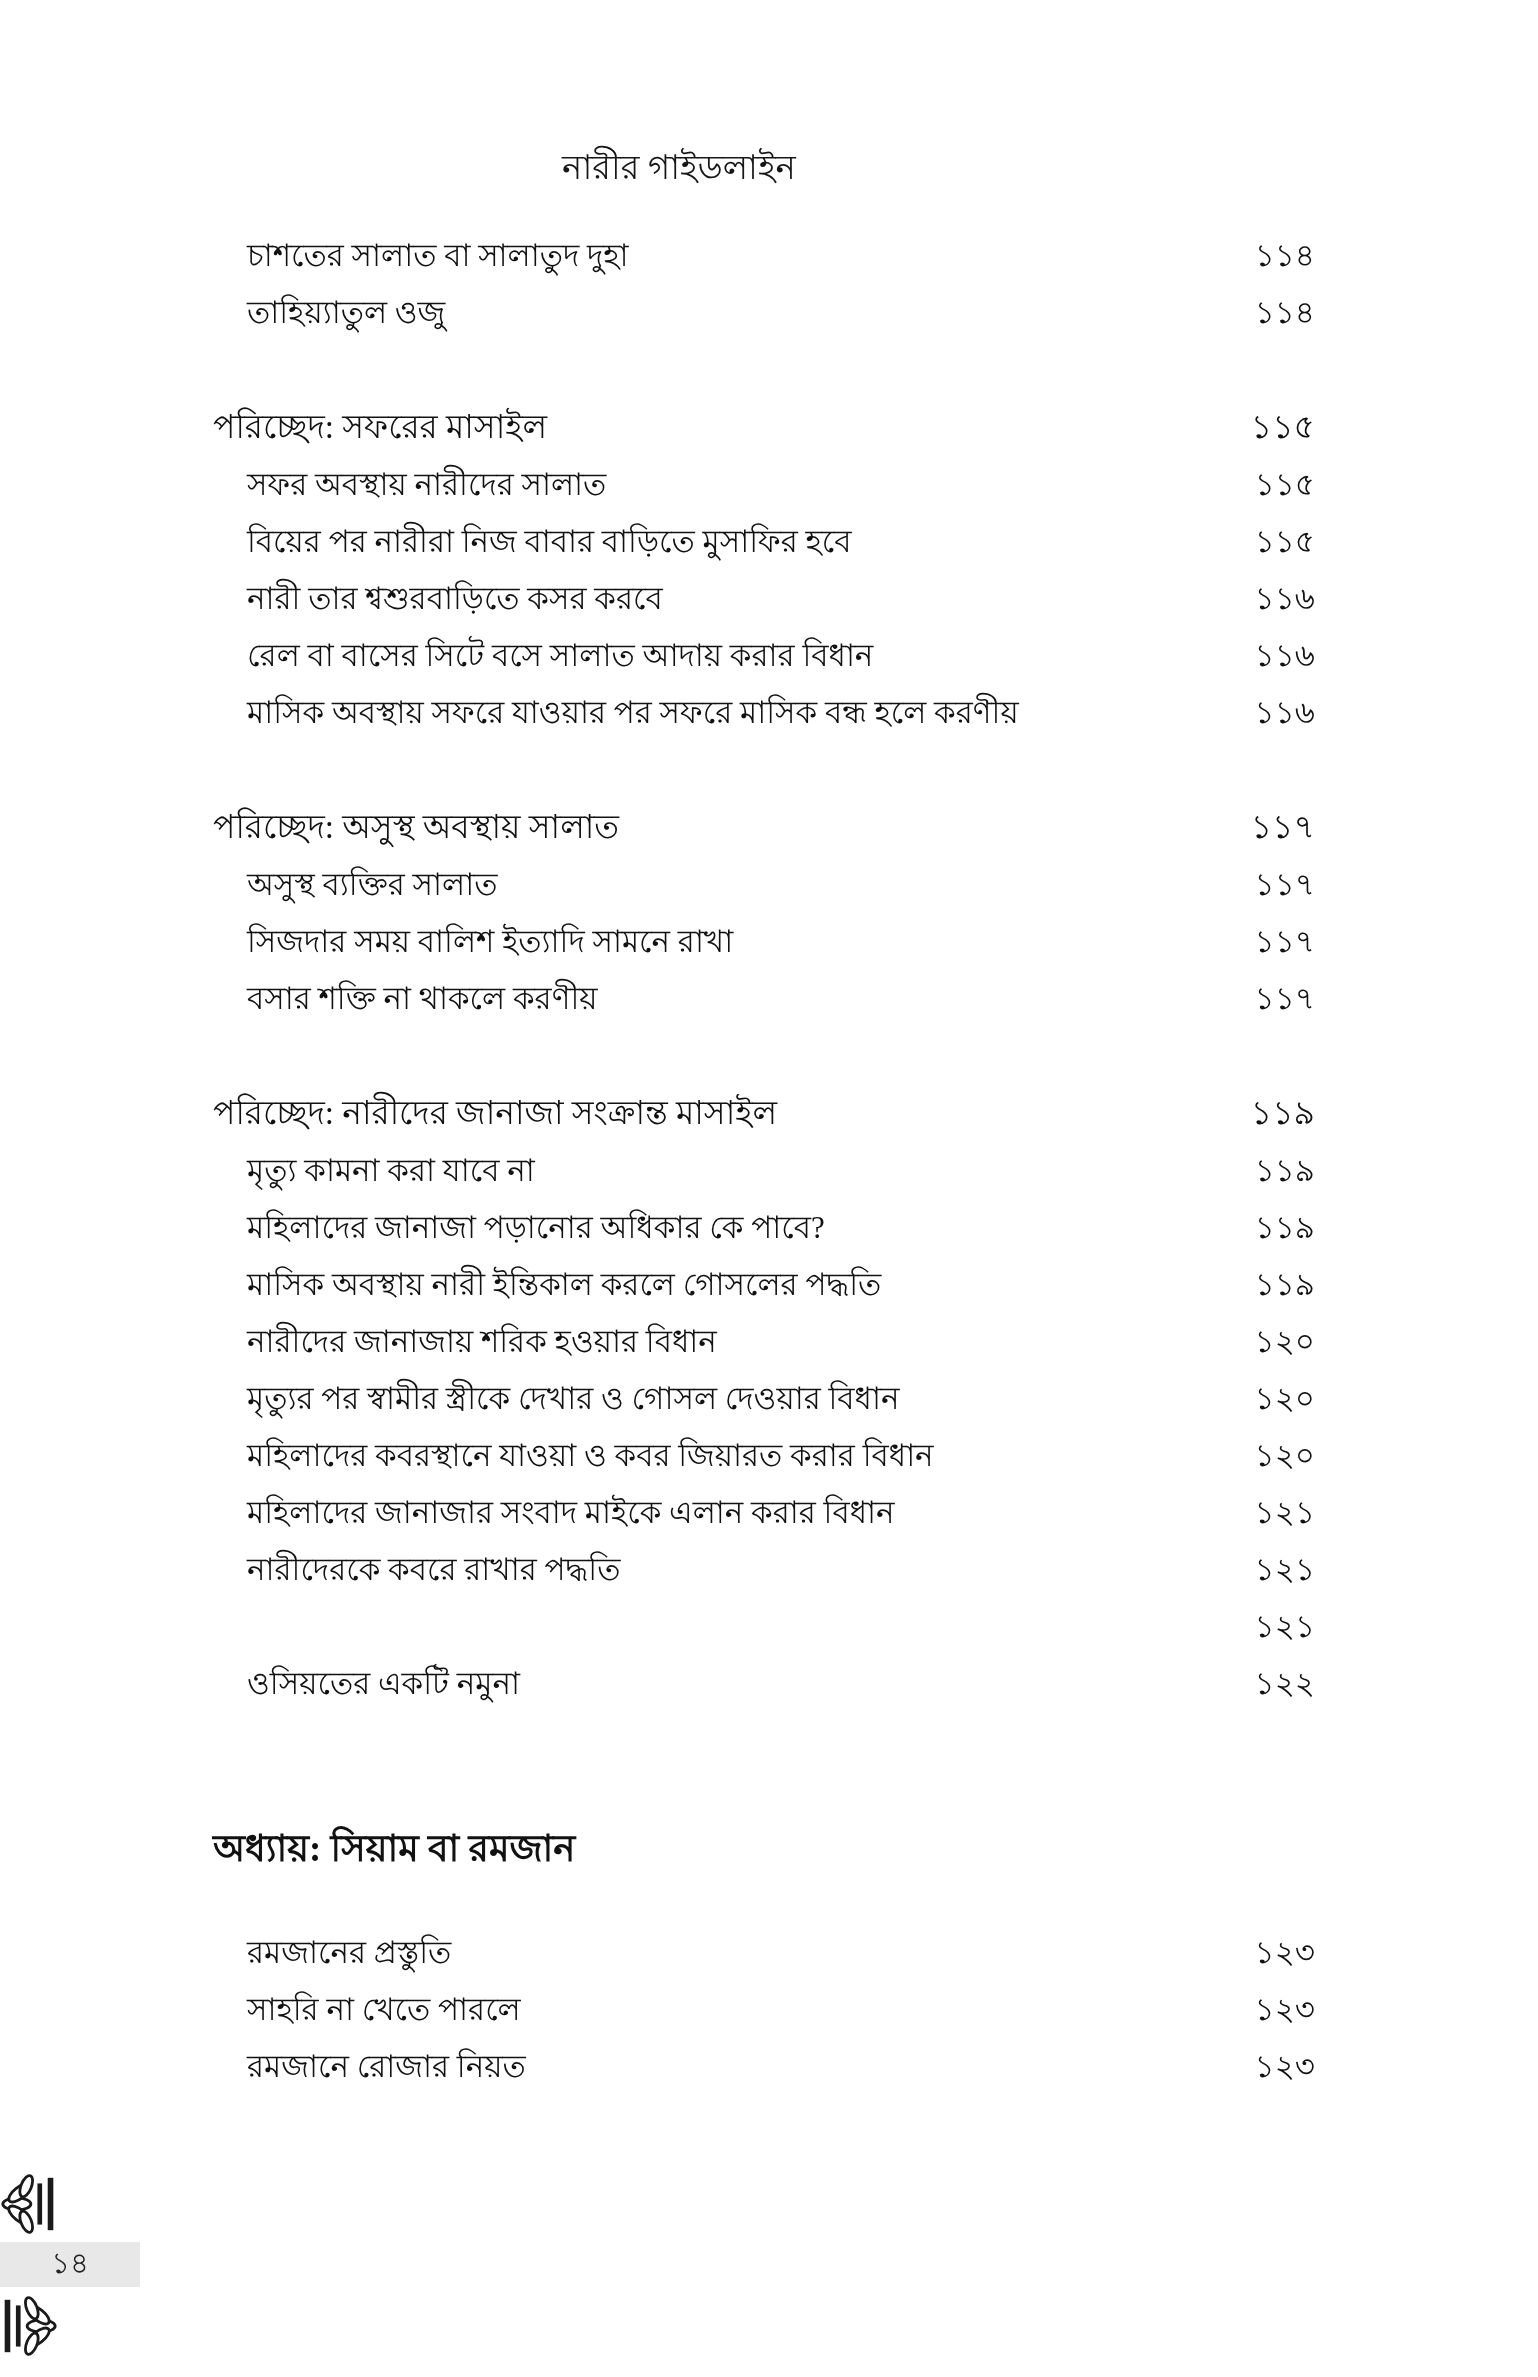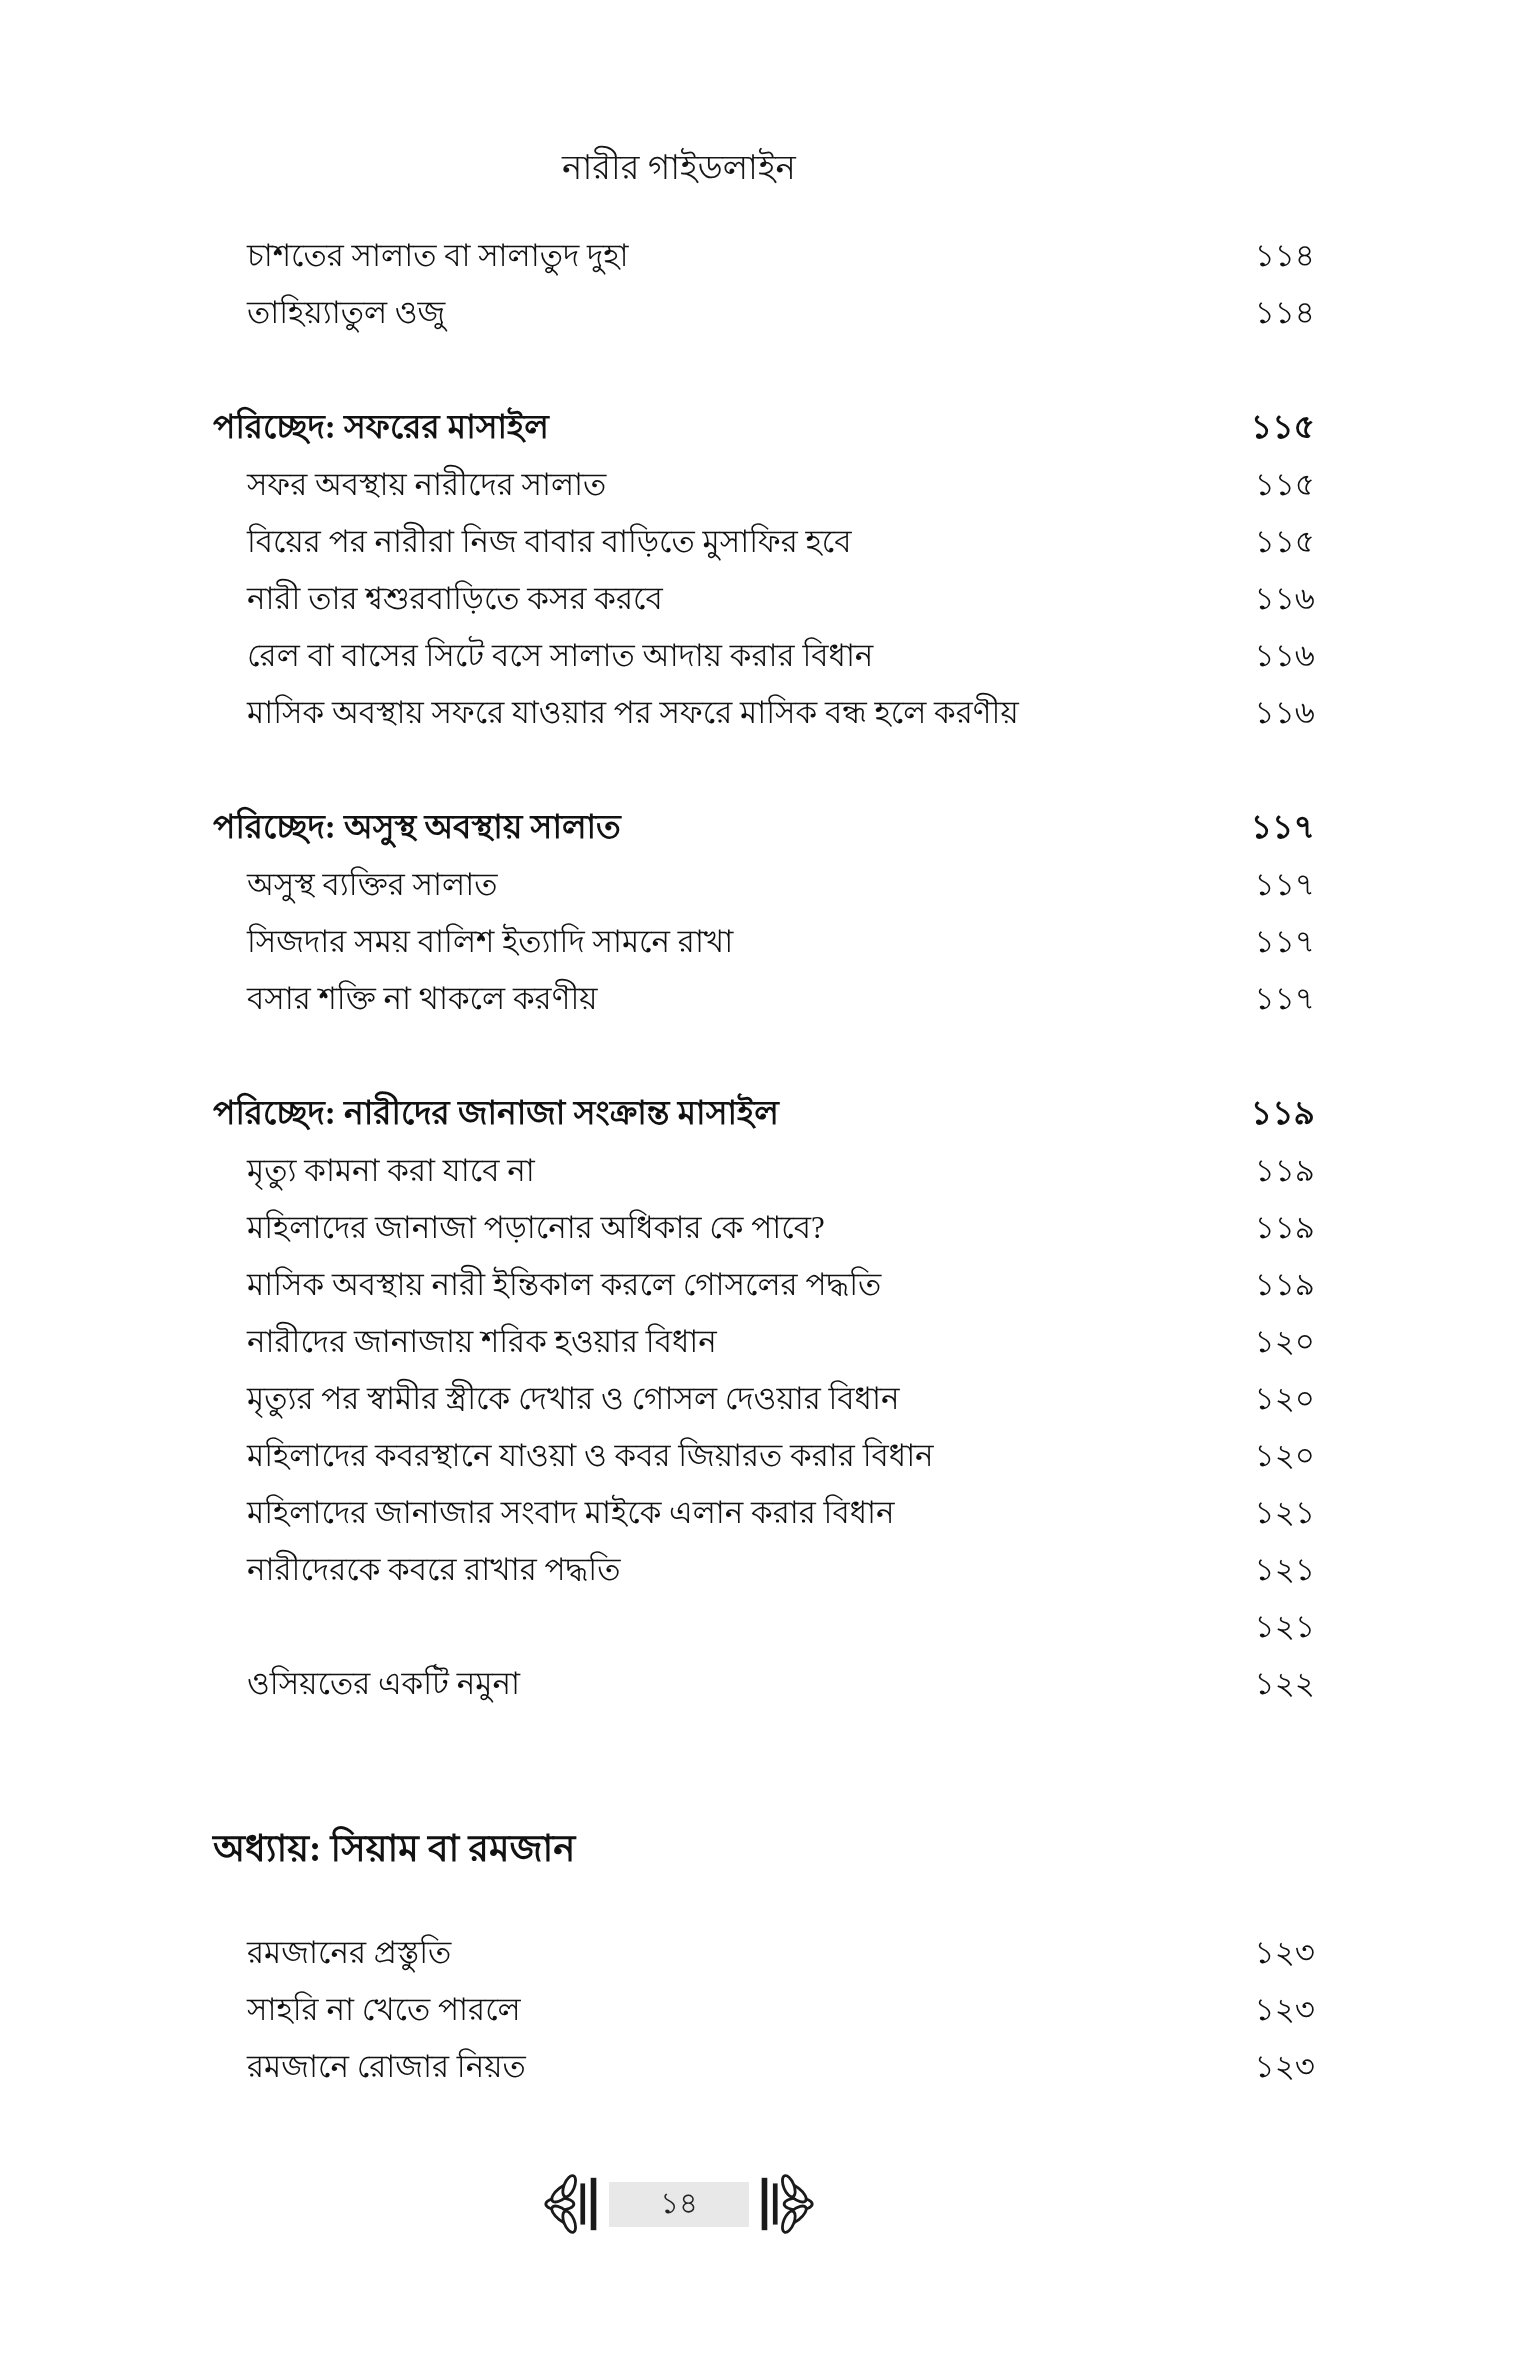"পরিচ্ছেদ: সফরের মাসাইল" .row.heading { font-weight: bold -> normal }
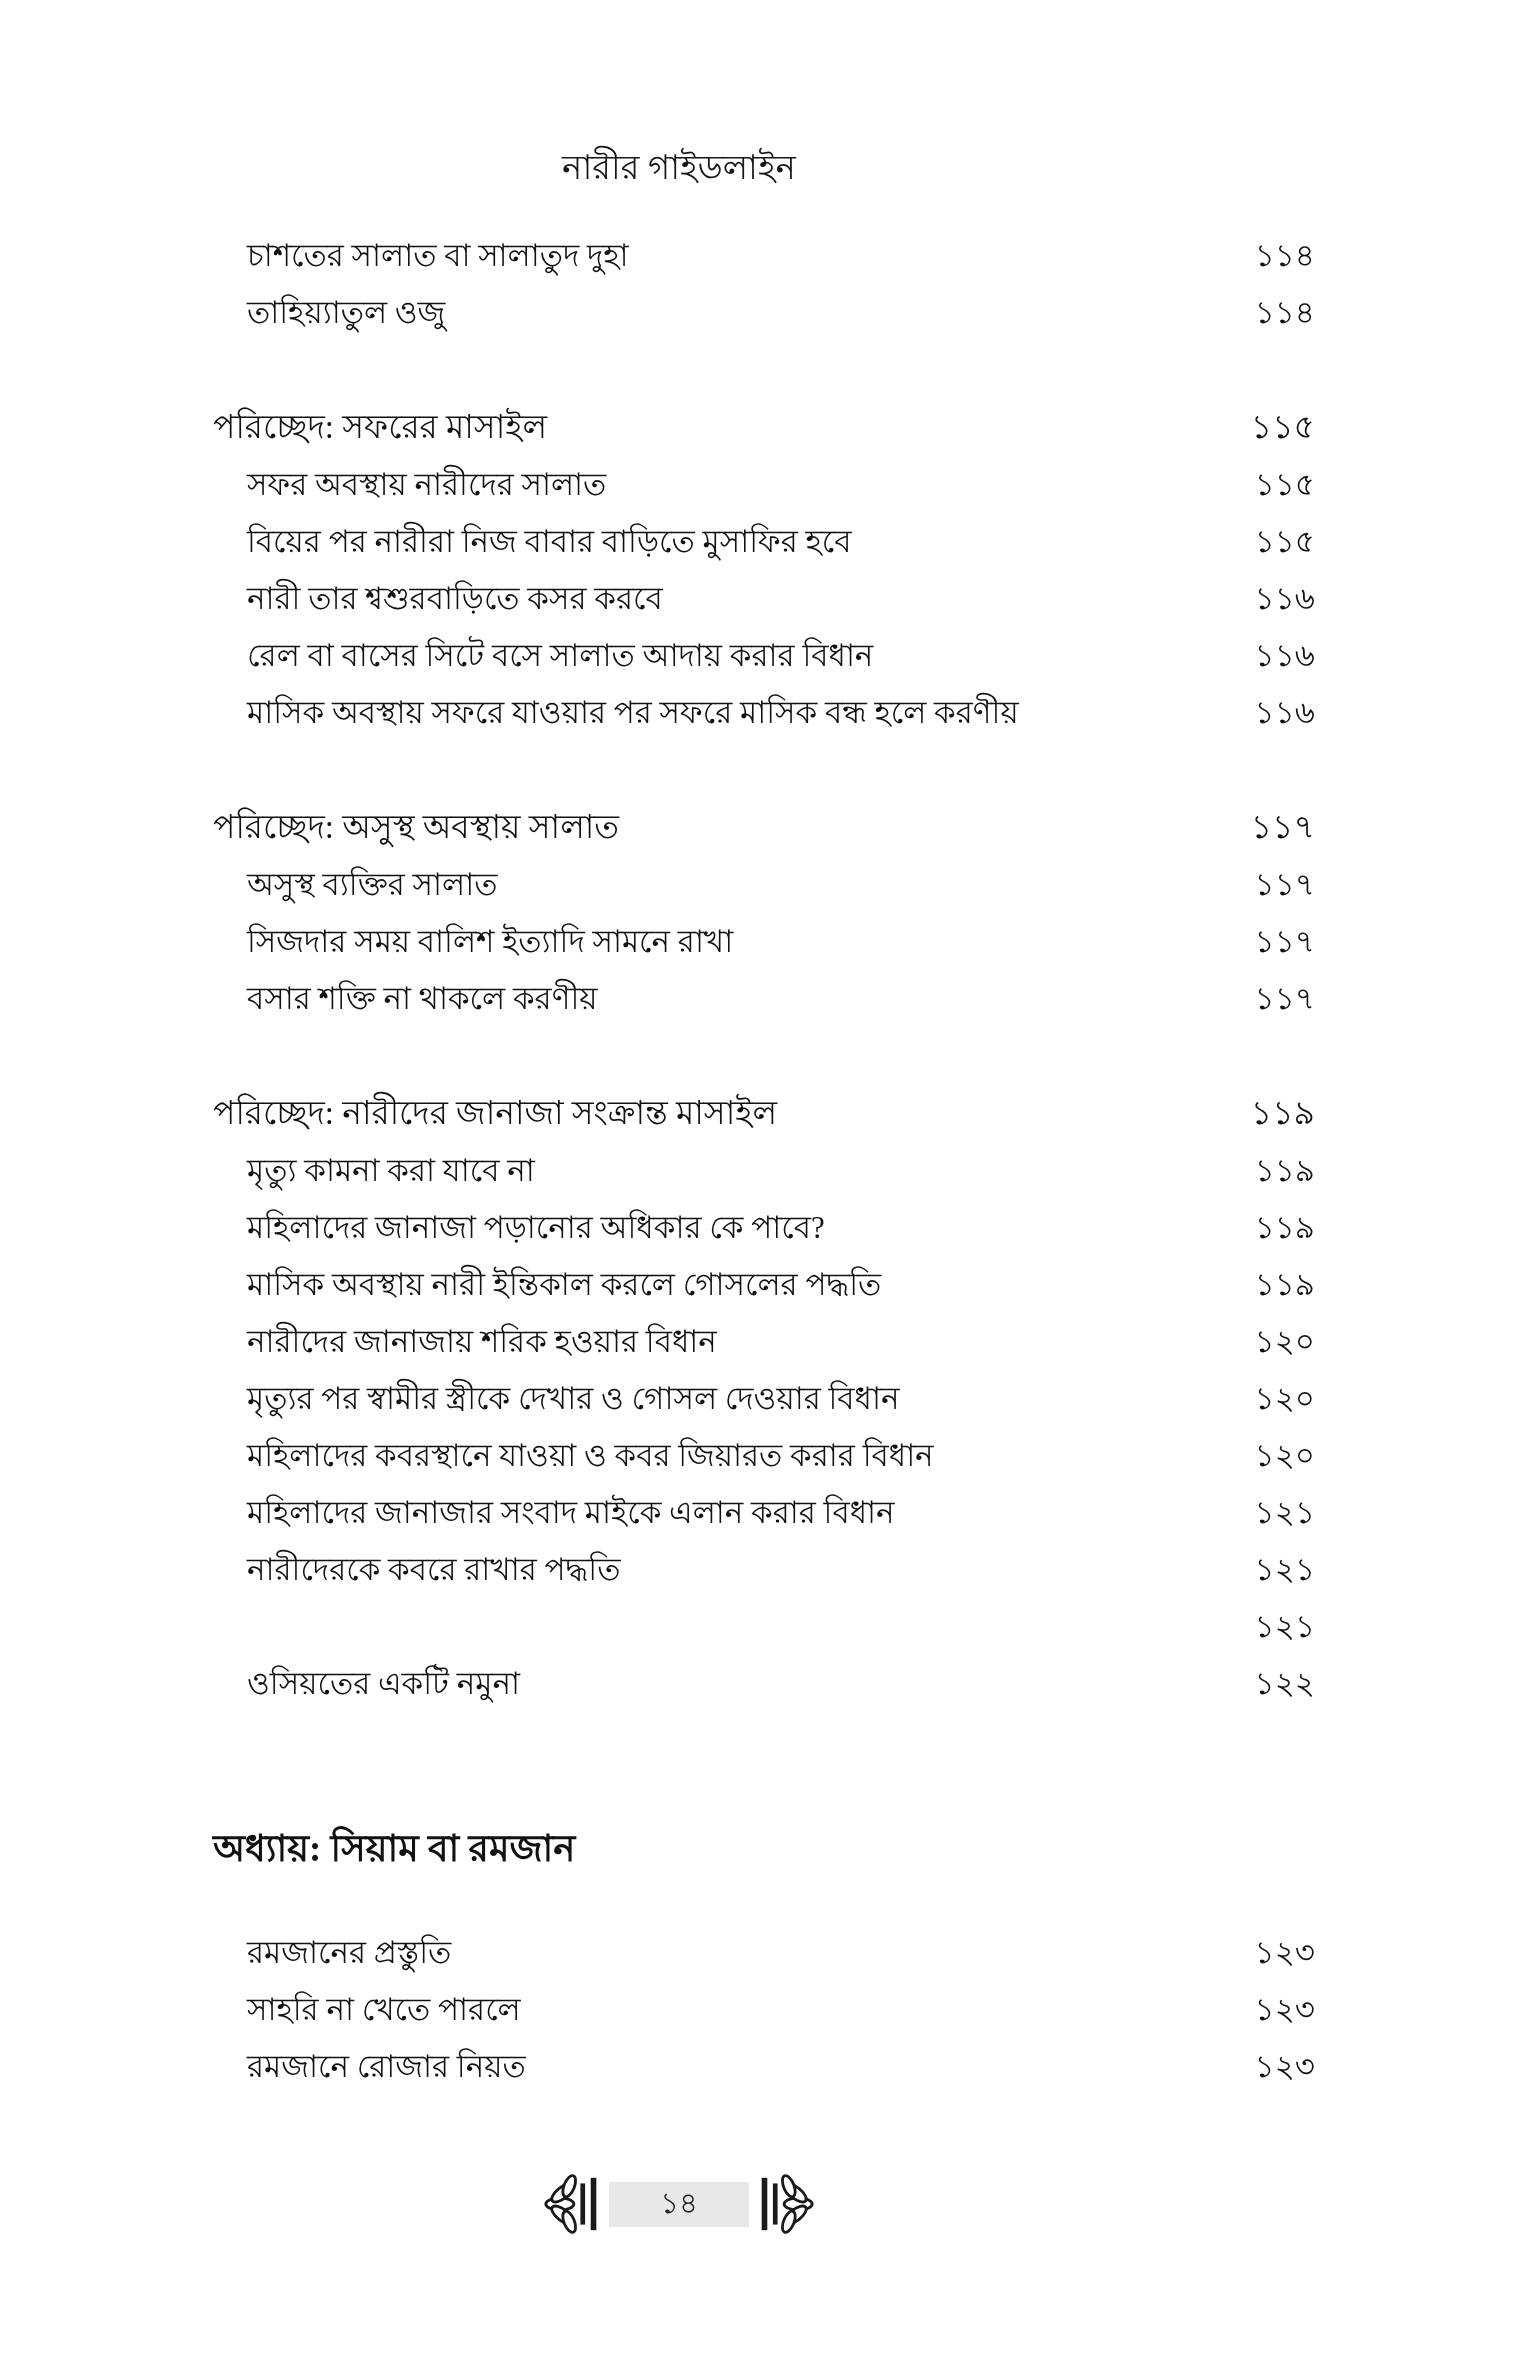"১৪" .page-footer { align-items: center -> flex-start; flex-direction: none -> column }
